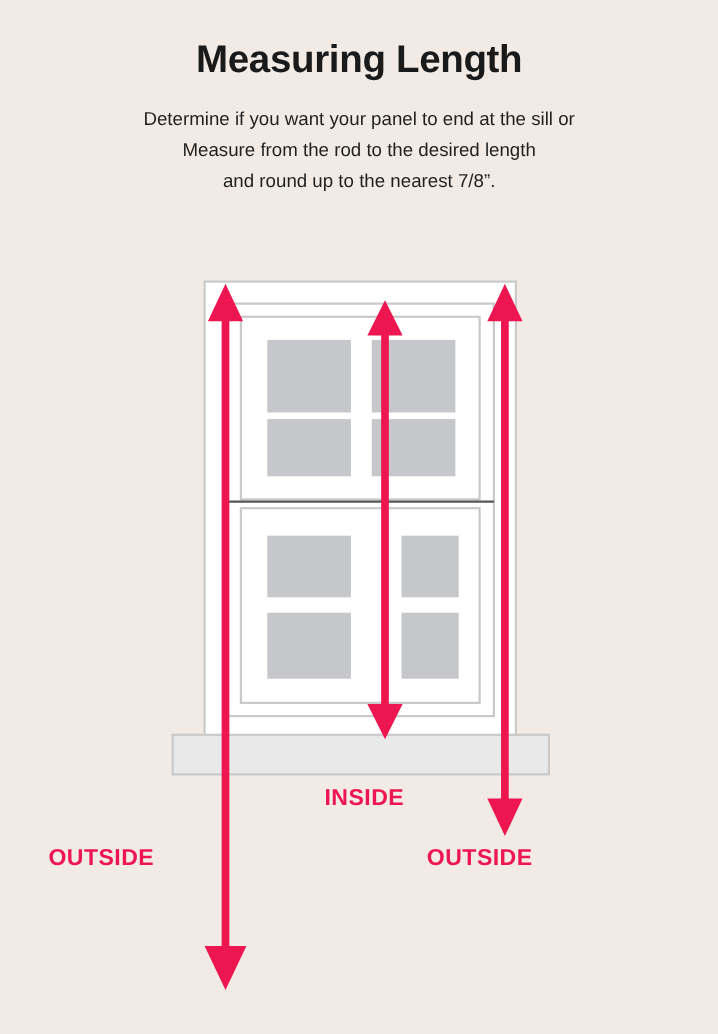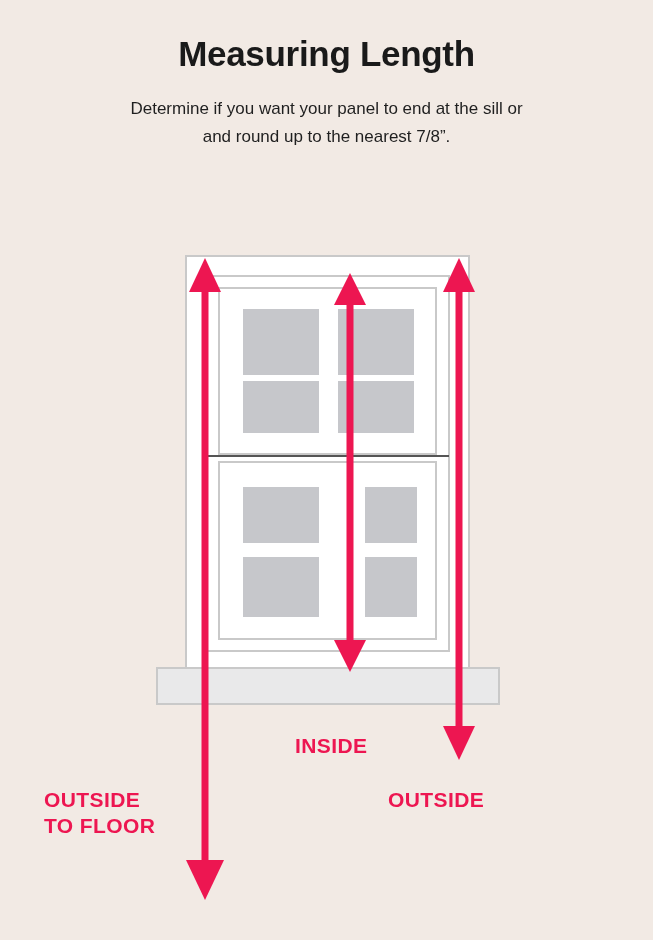"Measure from the rod to" div { html: none -> <div>Measure from the rod to the desired length</div> }
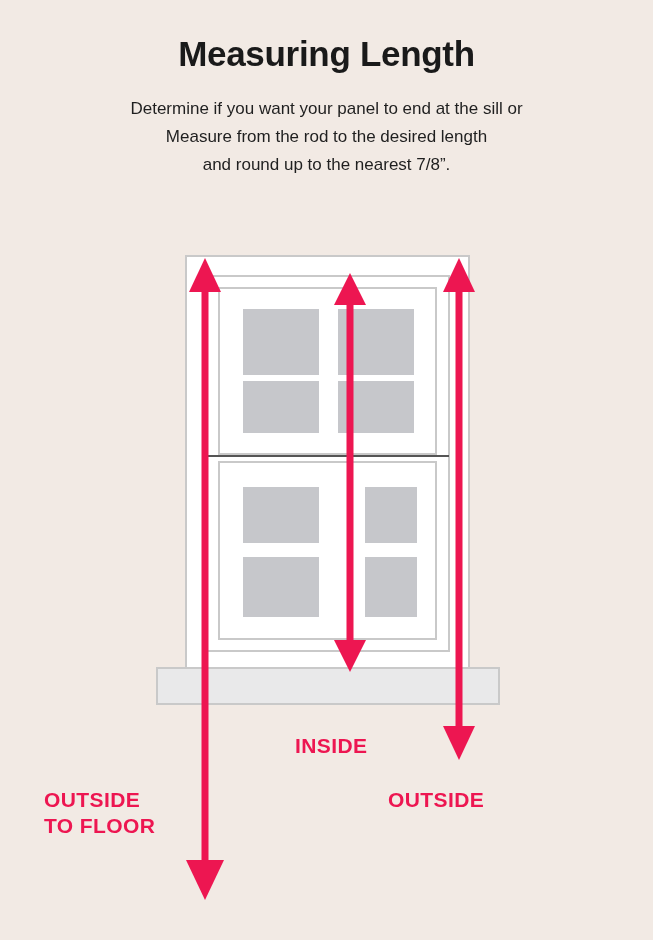"INSIDE" .label { margin-top: 20px -> none }
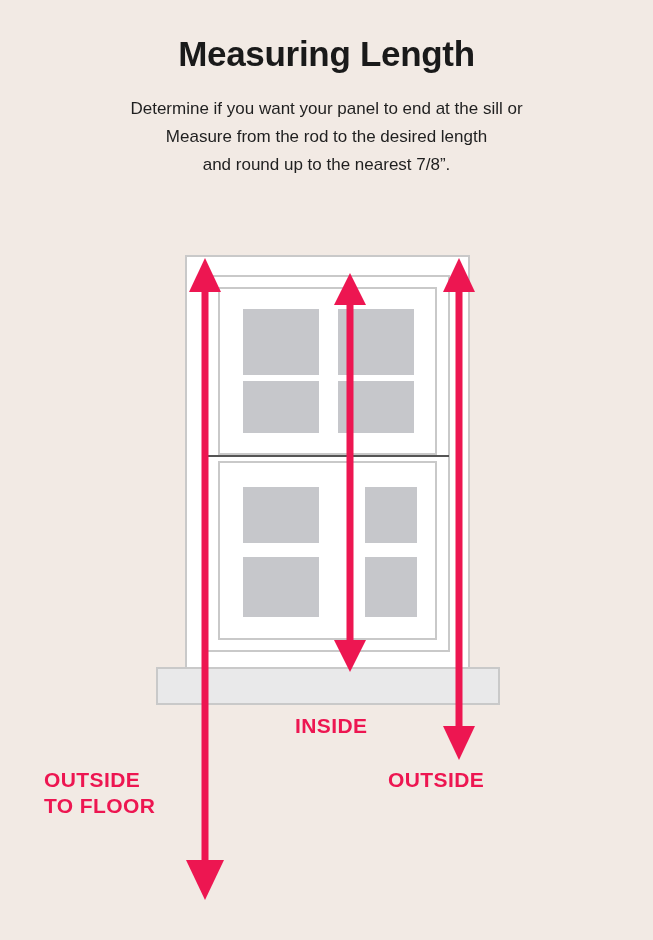"TO FLOOR" div { html: <div>TO FLOOR</div> -> none }
